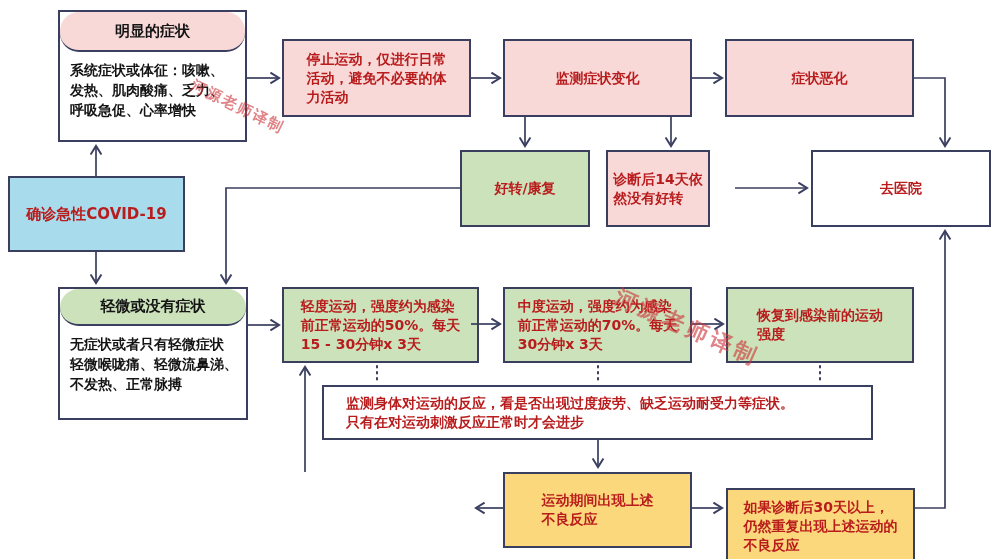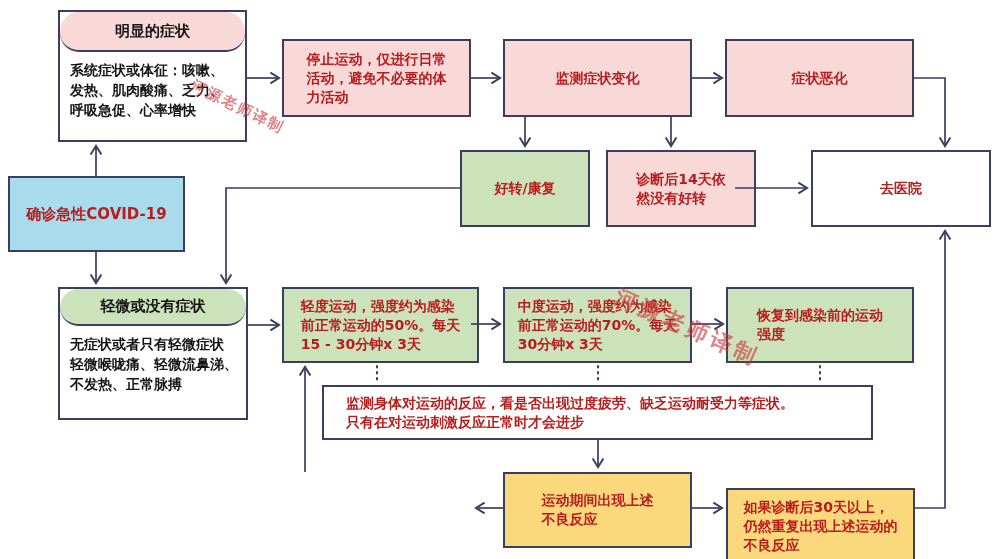"诊断后14天依" div.node { width: 150px -> 104px }
